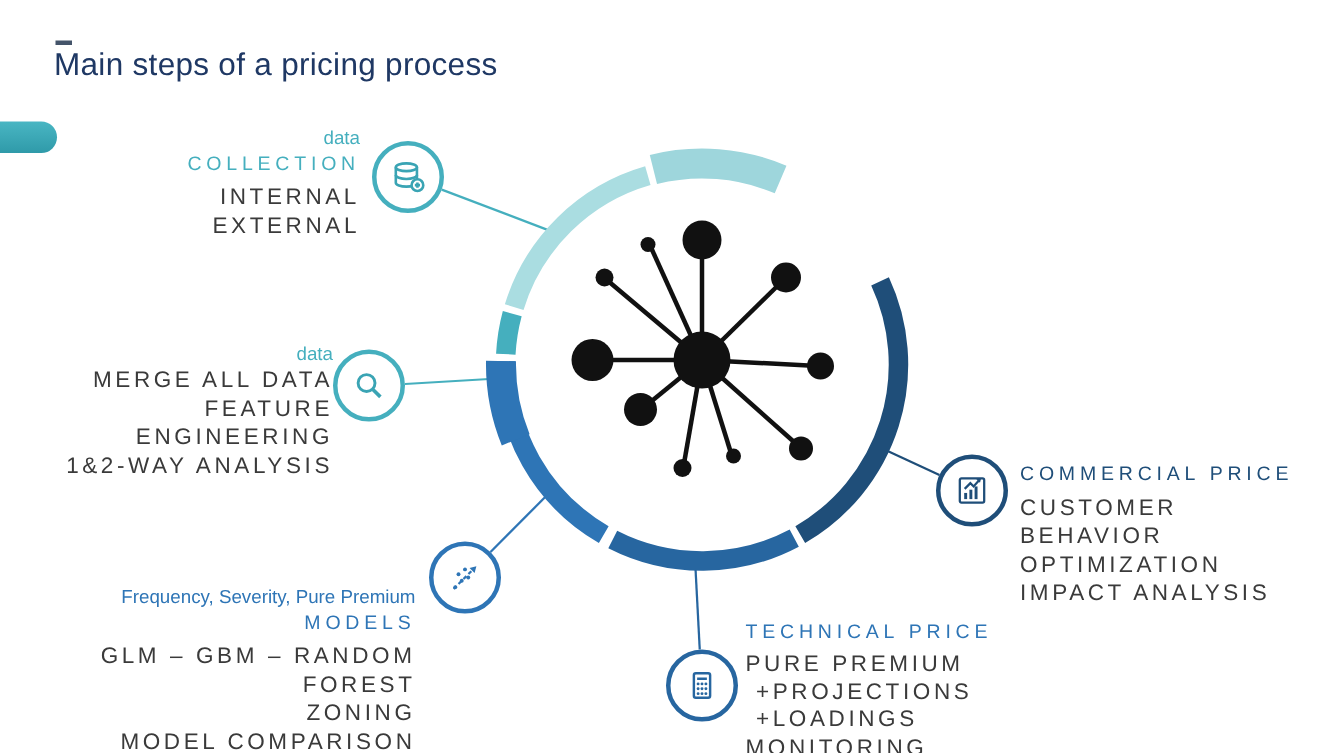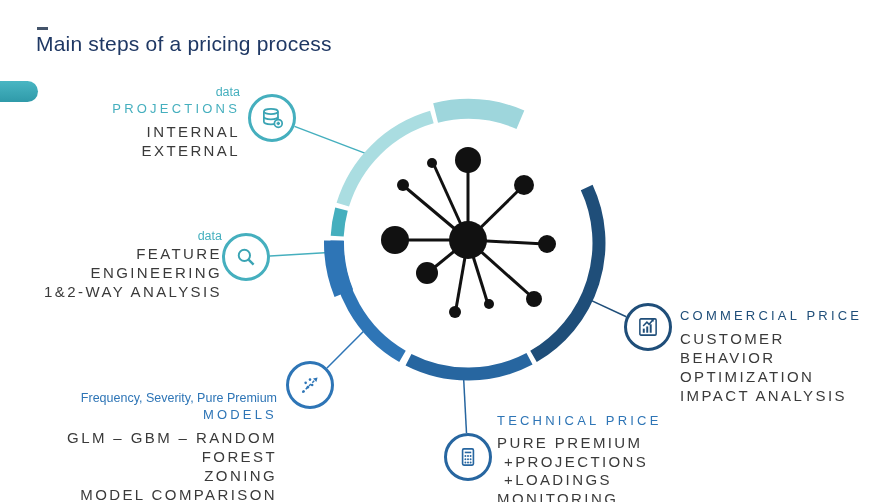"PROJECTIONS" div.step-title { text: PROJECTIONS -> COLLECTION }
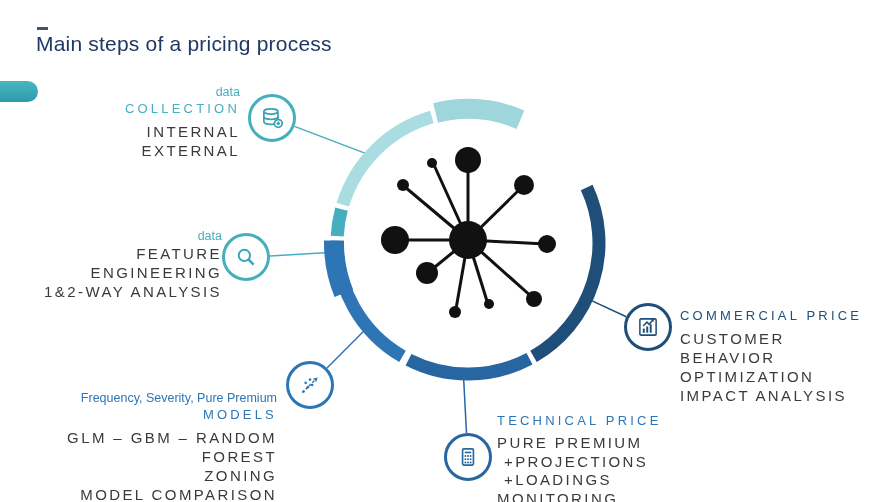"MERGE ALL DATA" div.caps { html: none -> <div>MERGE ALL DATA</div> }
